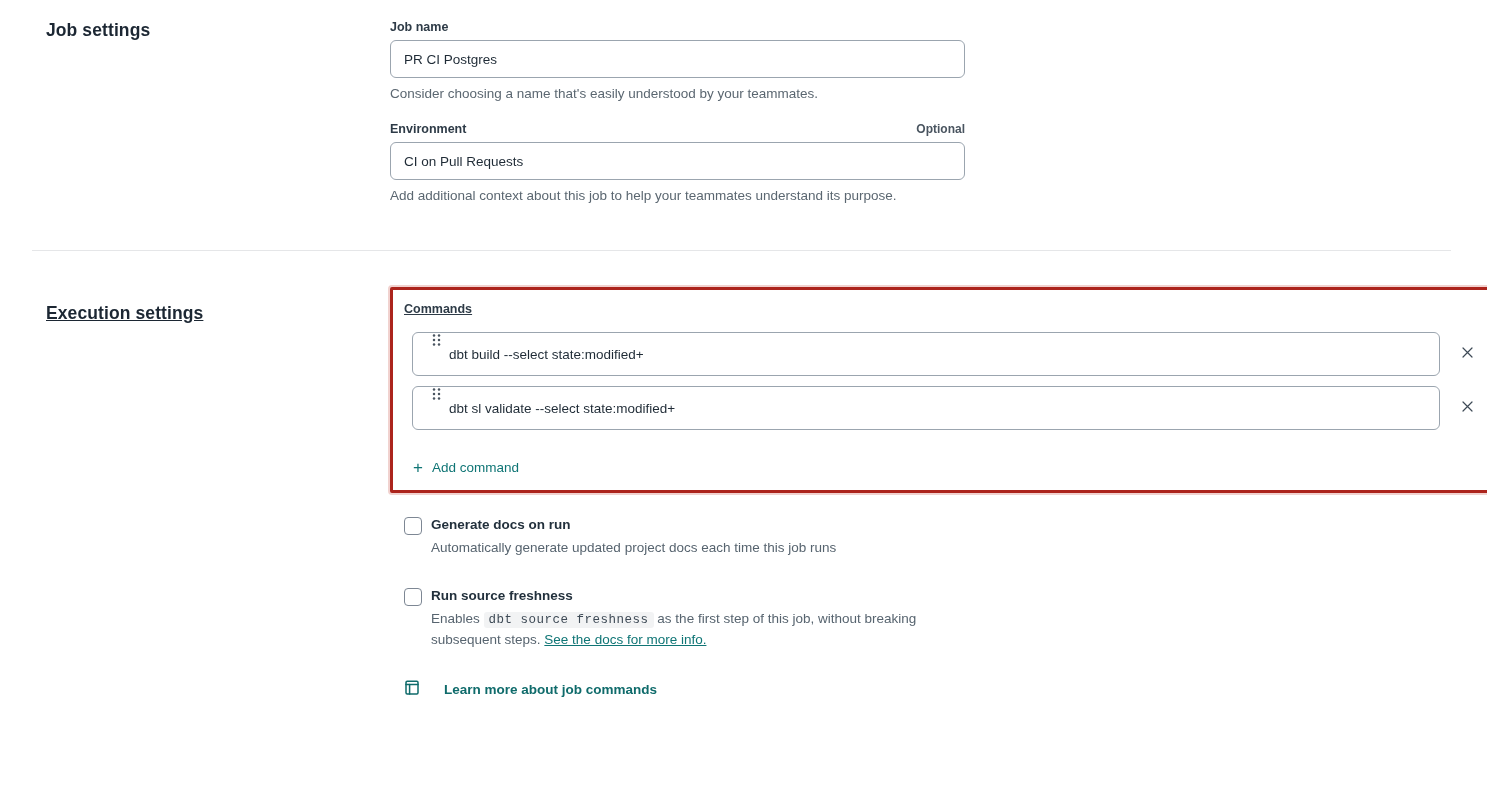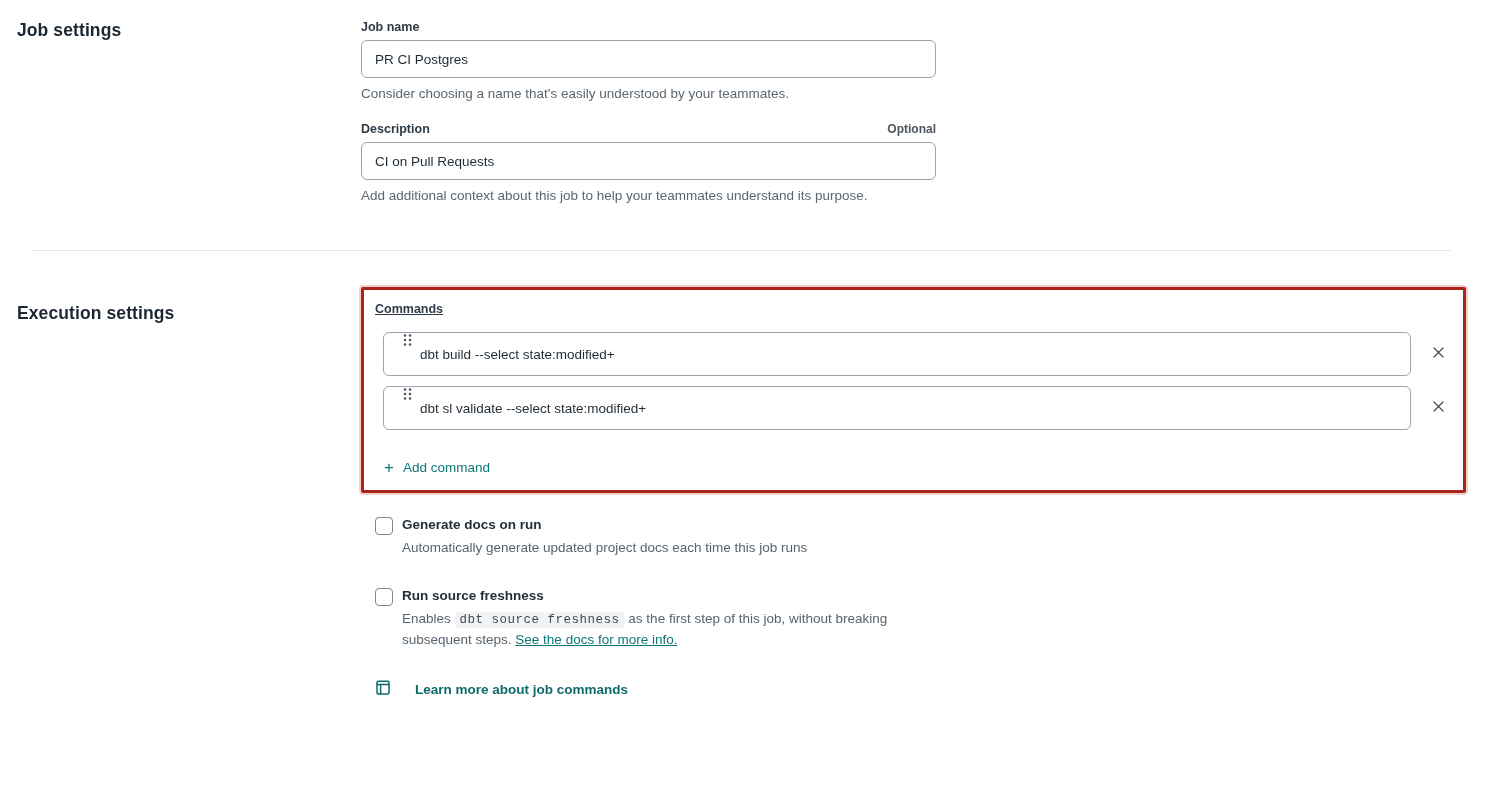"Job settings" .section { padding-left: 17px -> 46px }
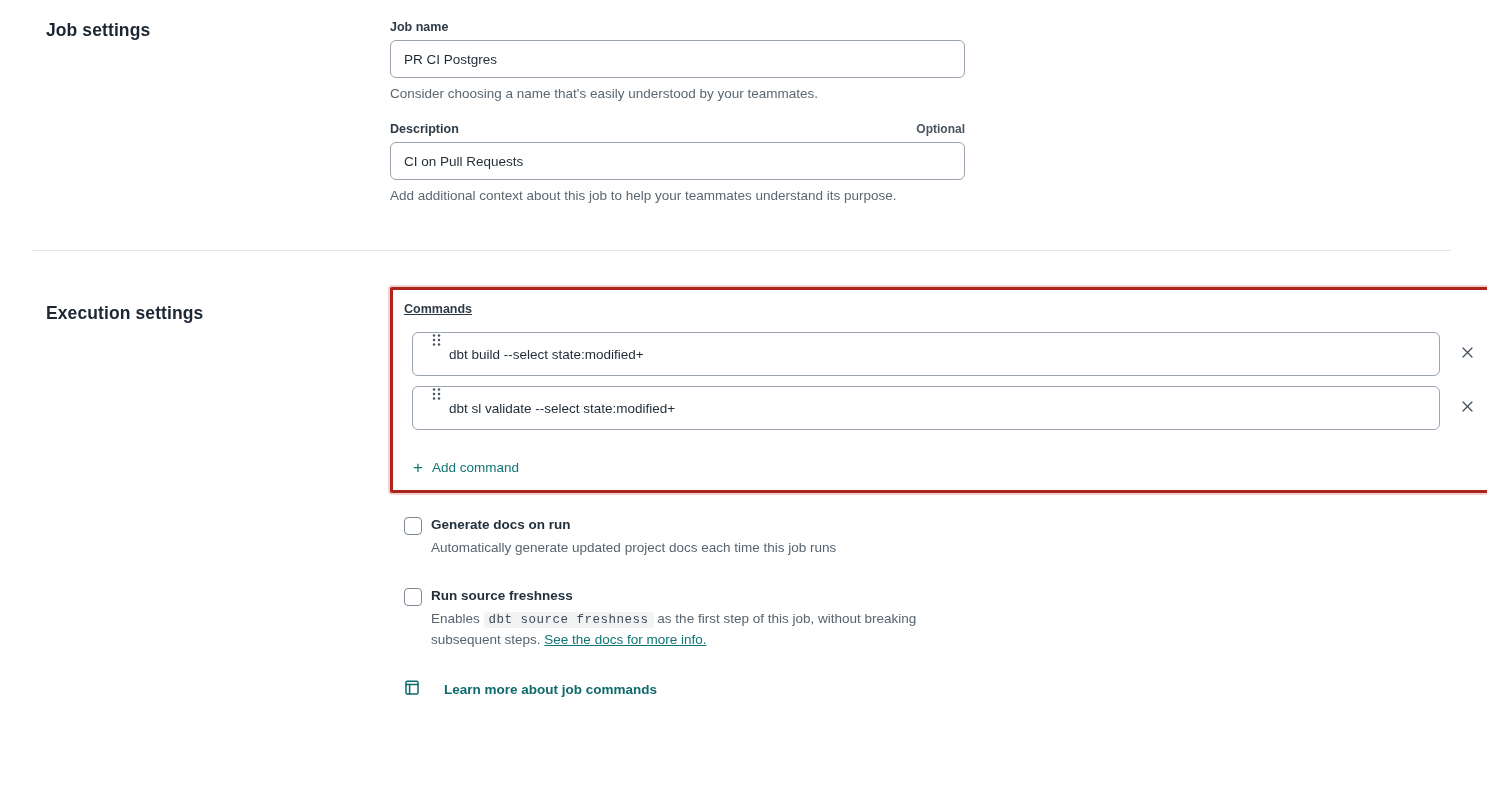"Description" span.field-label { text: Description -> Environment }
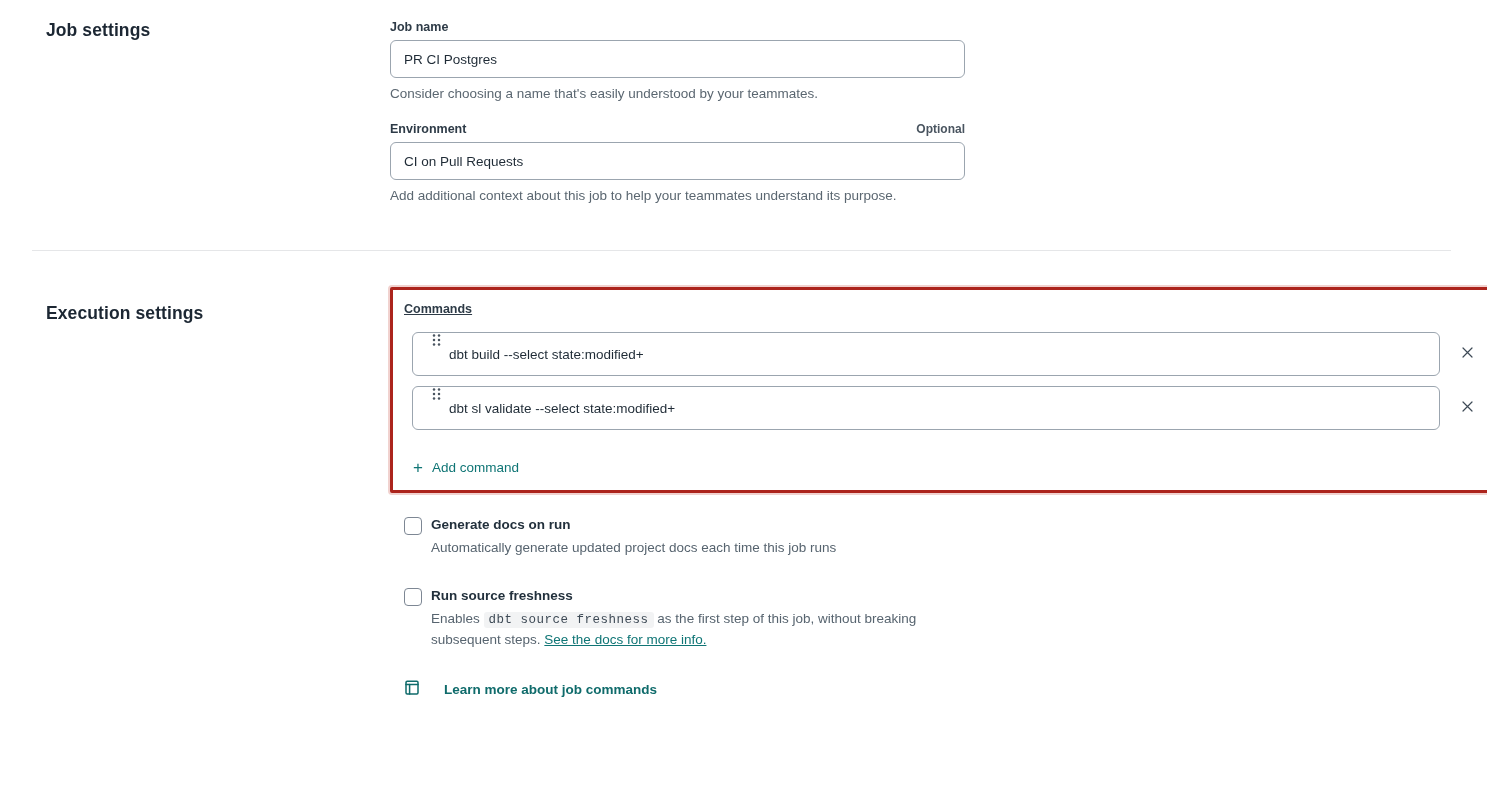"Execution settings" .exec-left h2 { text-decoration: none -> underline }
